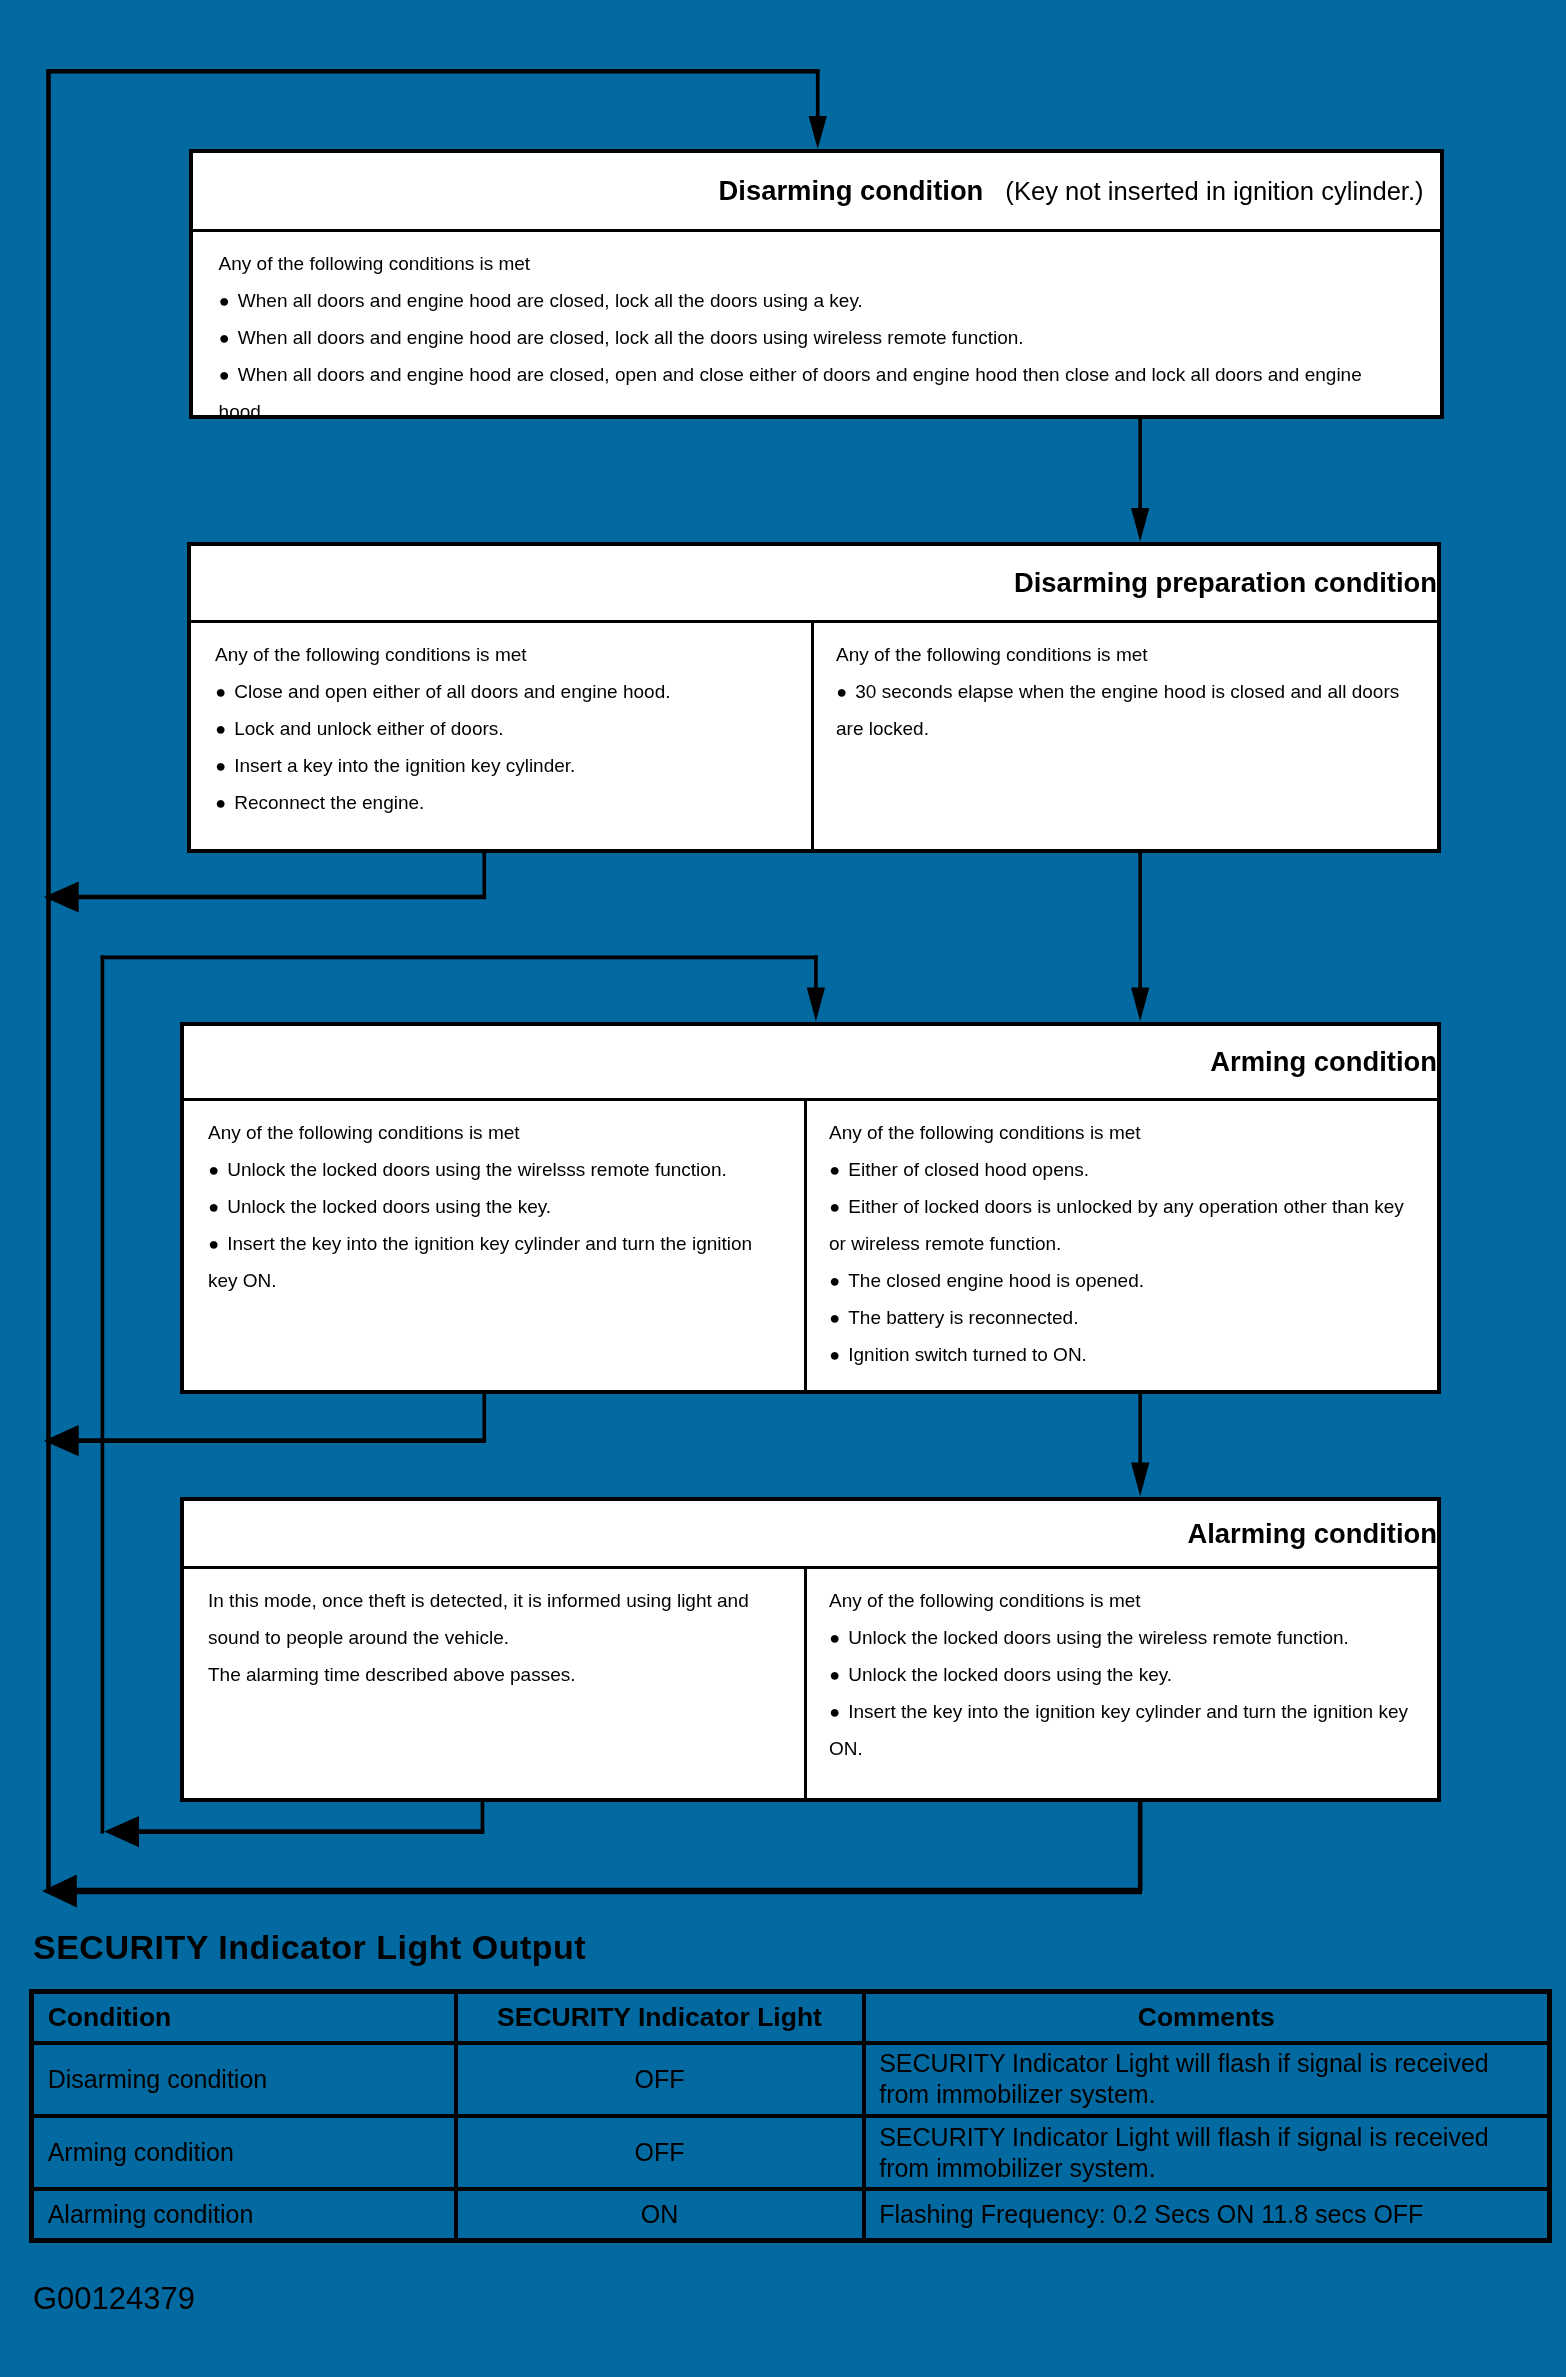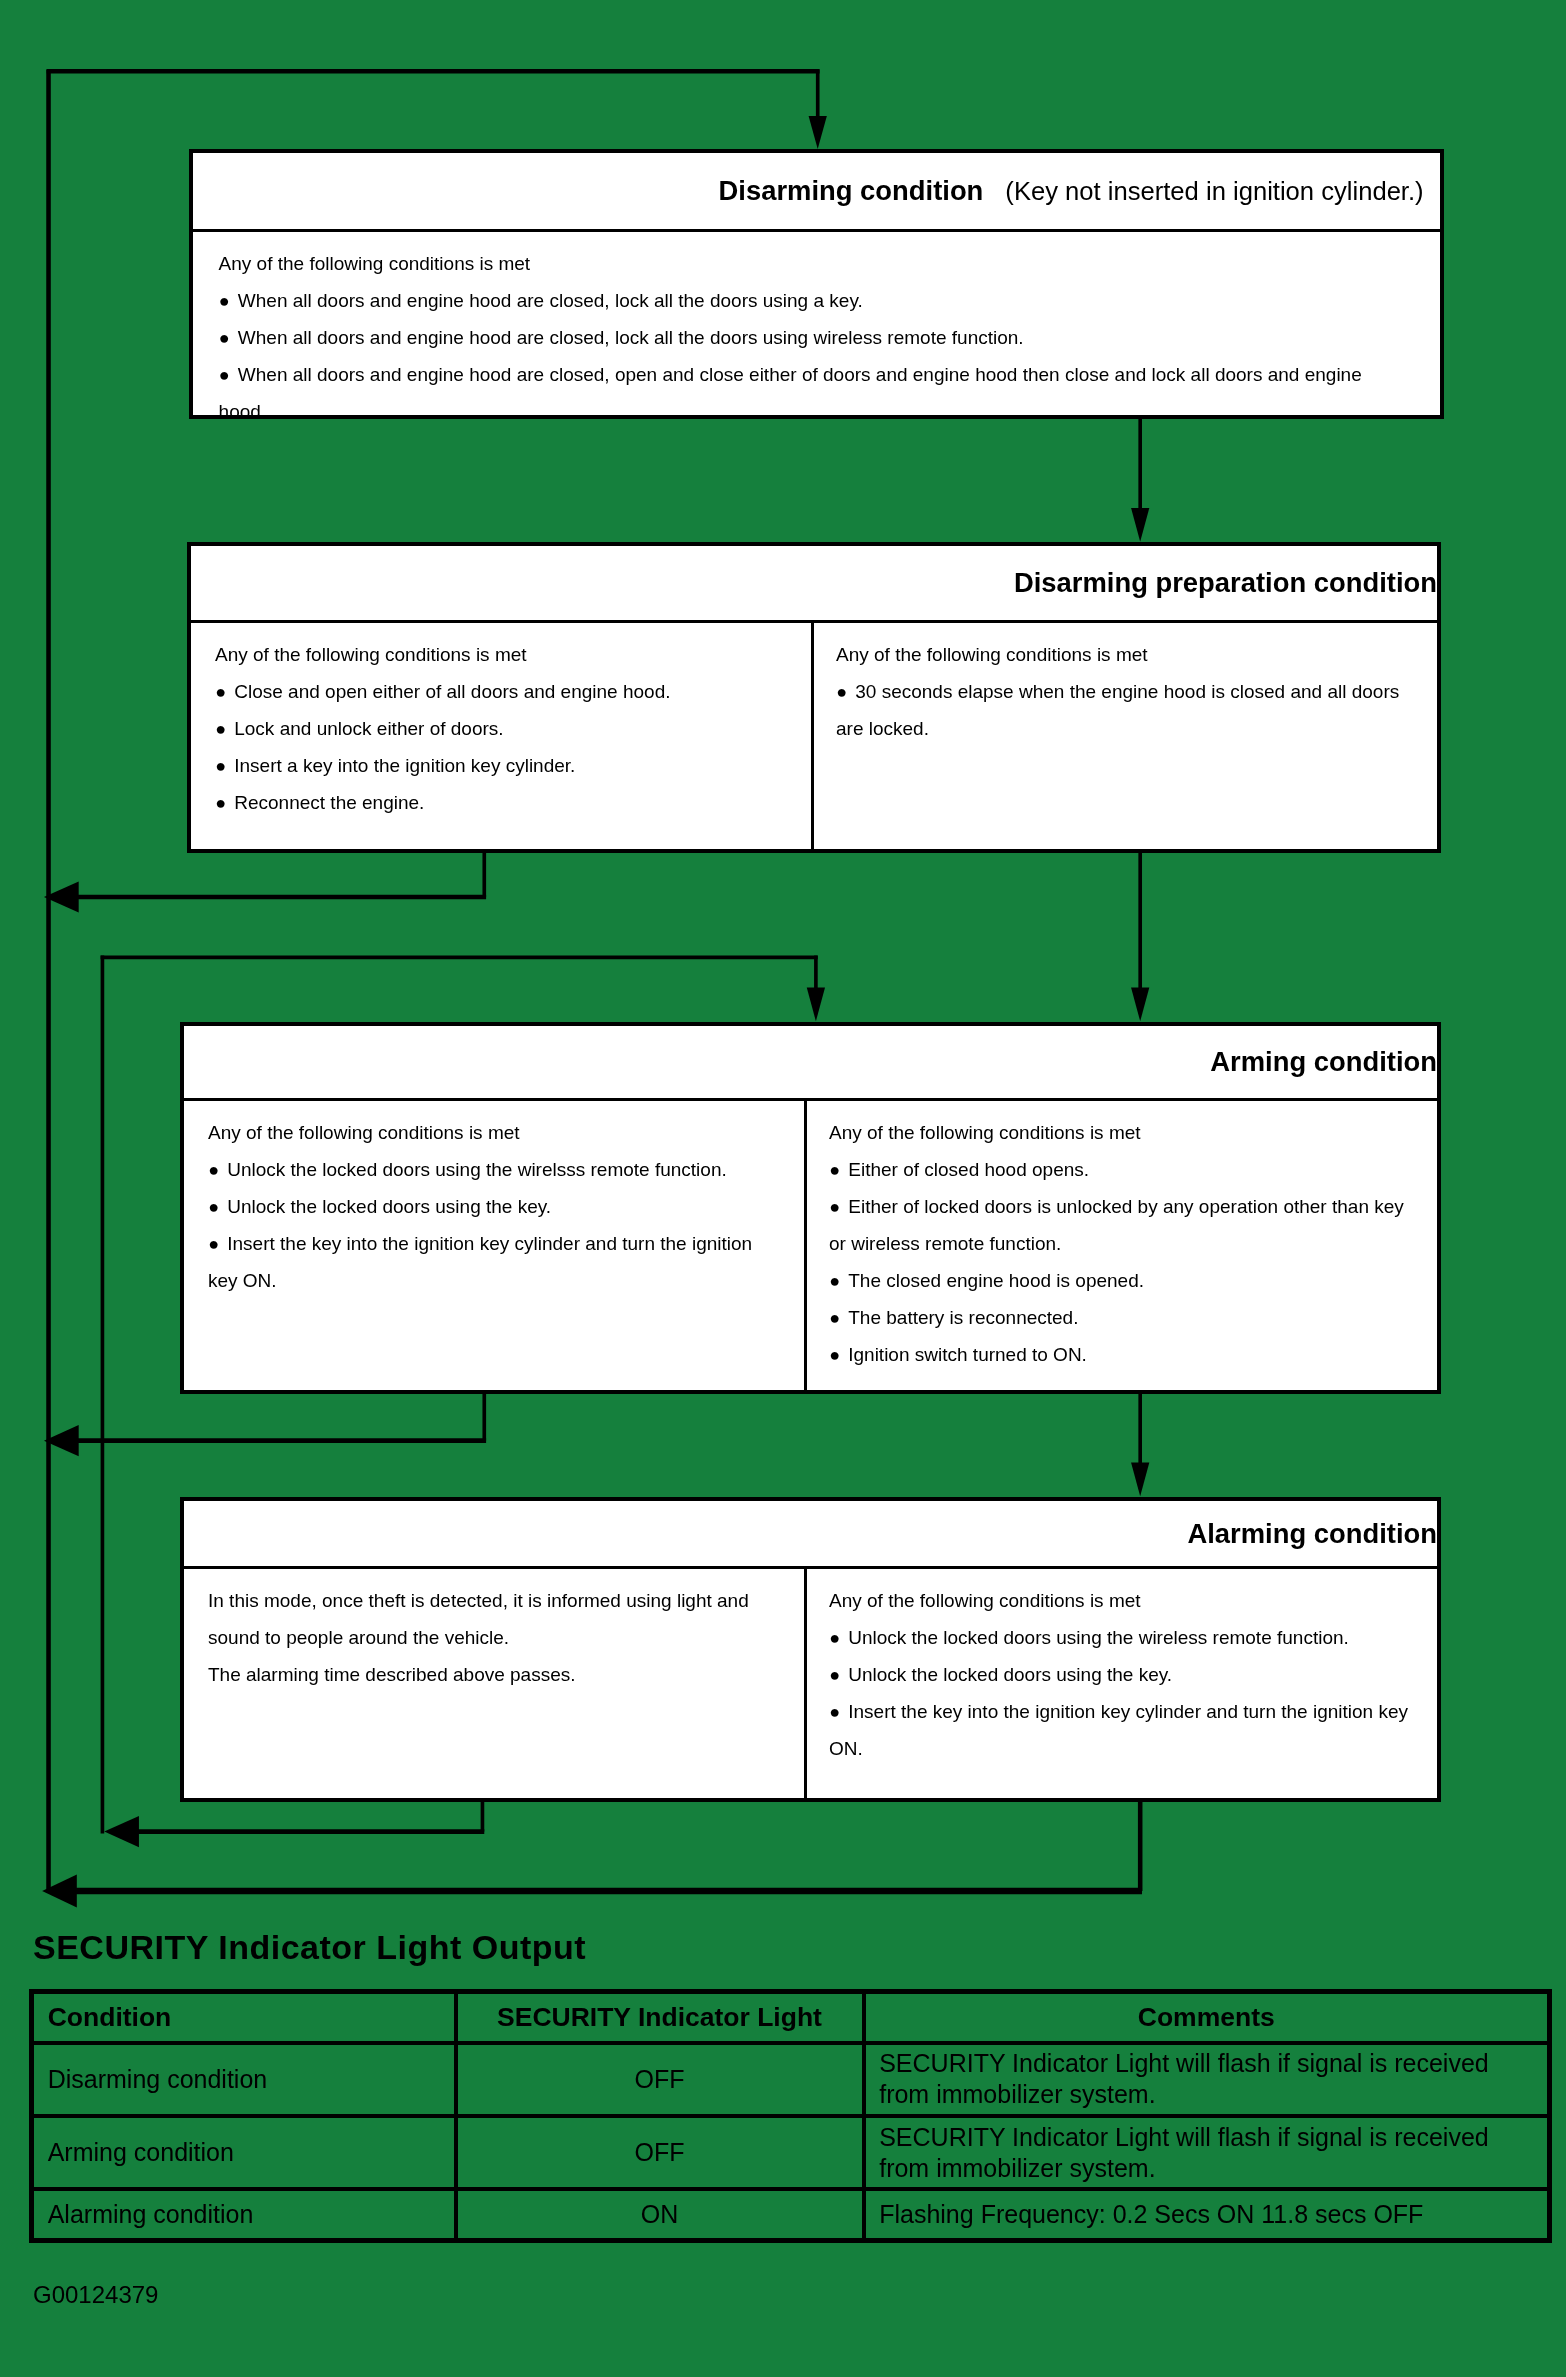"Disarming condition" .page { background: #15803d -> #0369a1 }
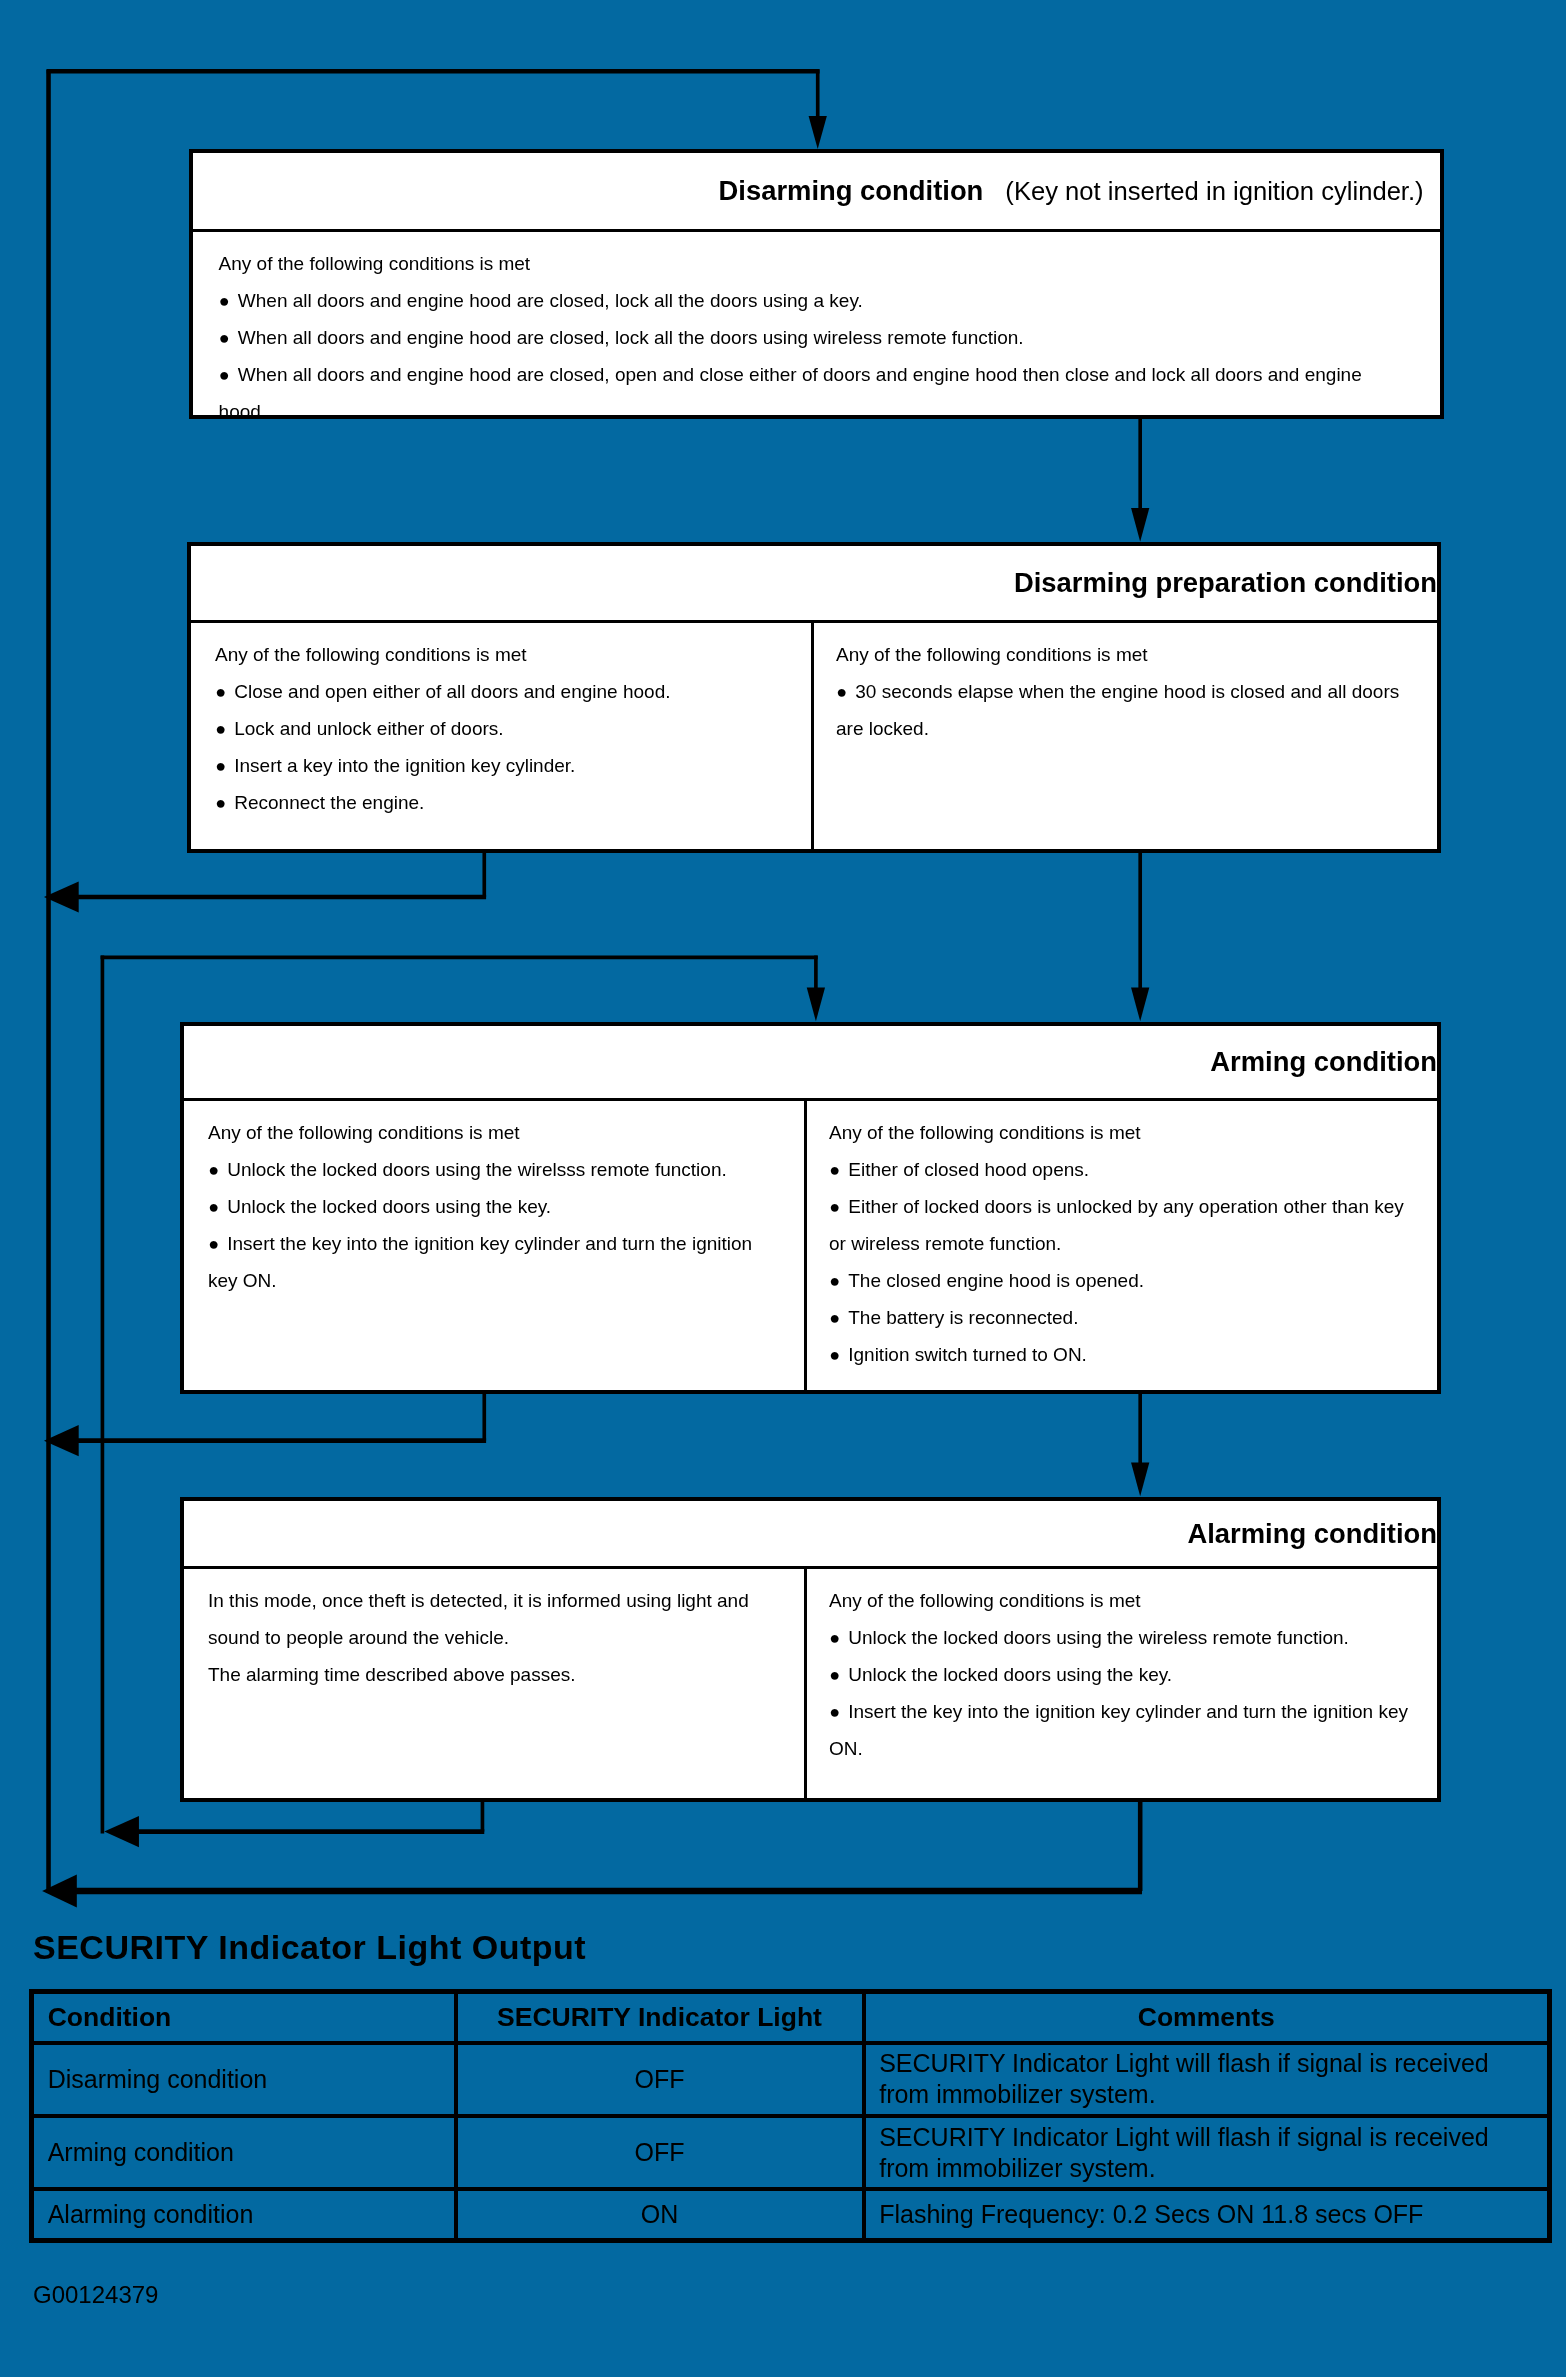"G00124379" .figure-code { font-size: 24px -> 31px }
